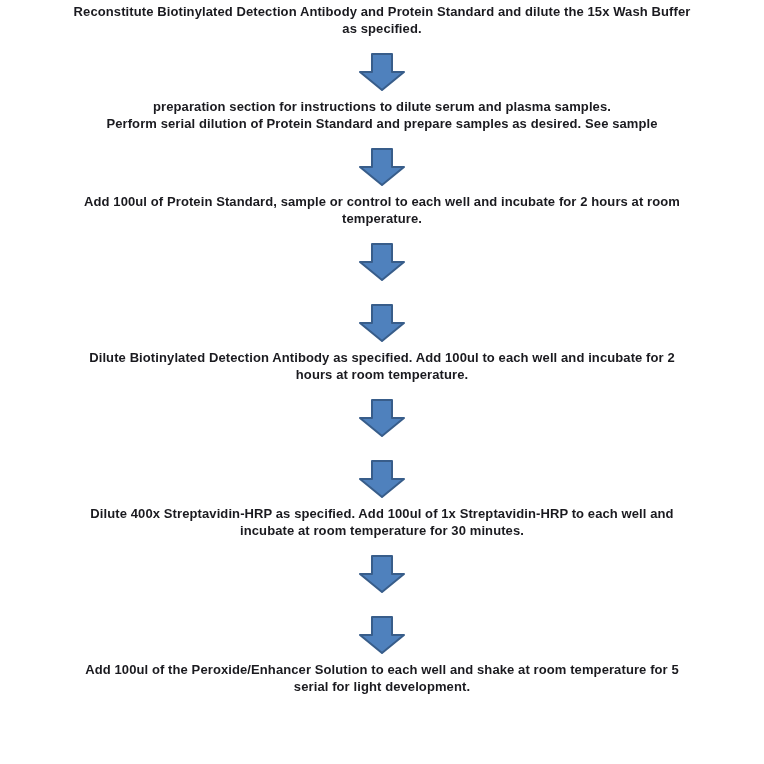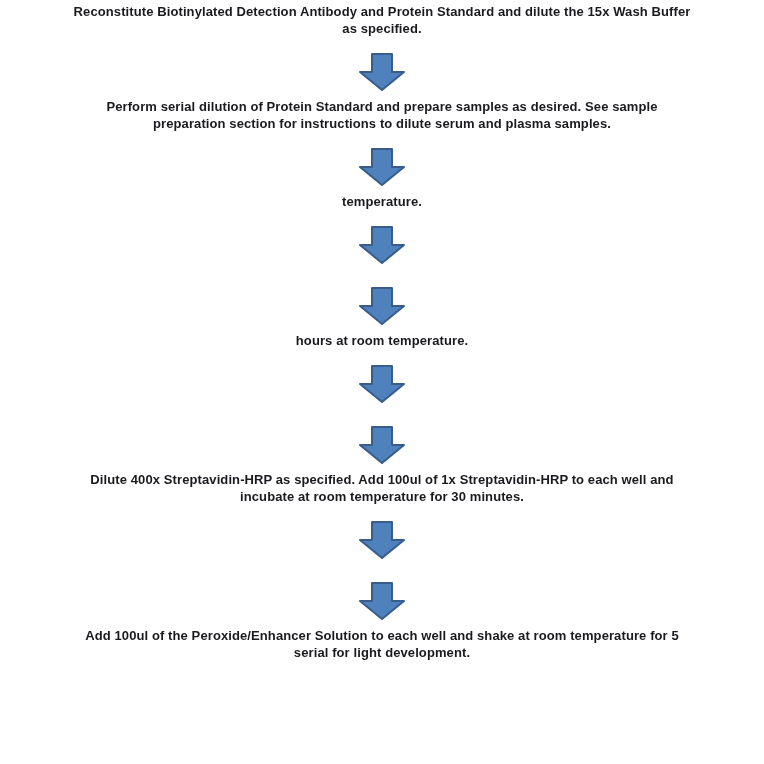"Perform serial dilution of Protein" span.line { order: before "preparation section for instructions to" -> after "preparation section for instructions to" }
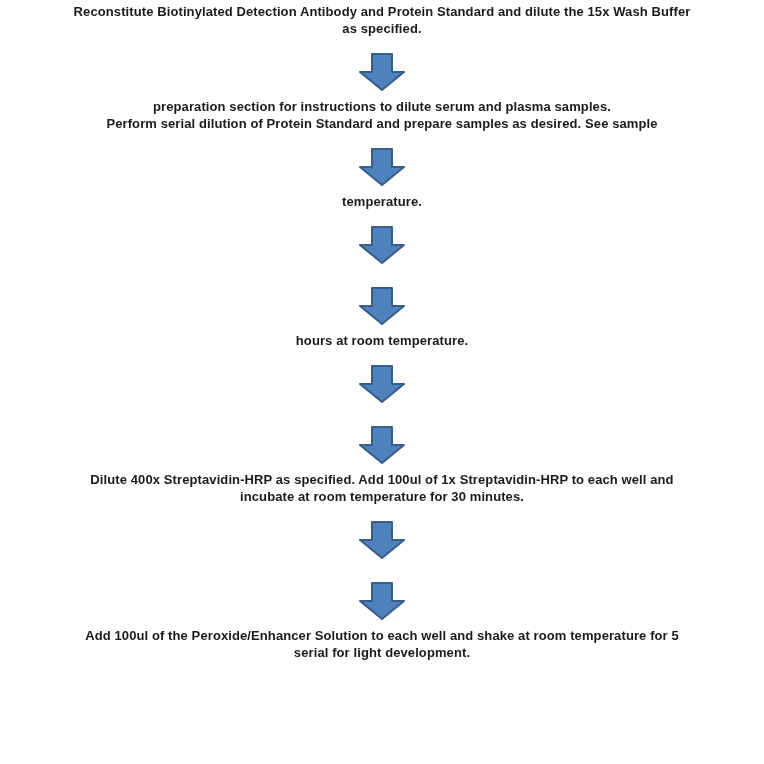"Add 100ul of Protein Standard," span.line { html: none -> <span>Add 100ul of Protein Standard, sample or control to each well and incubate for 2 hours at room</span> }
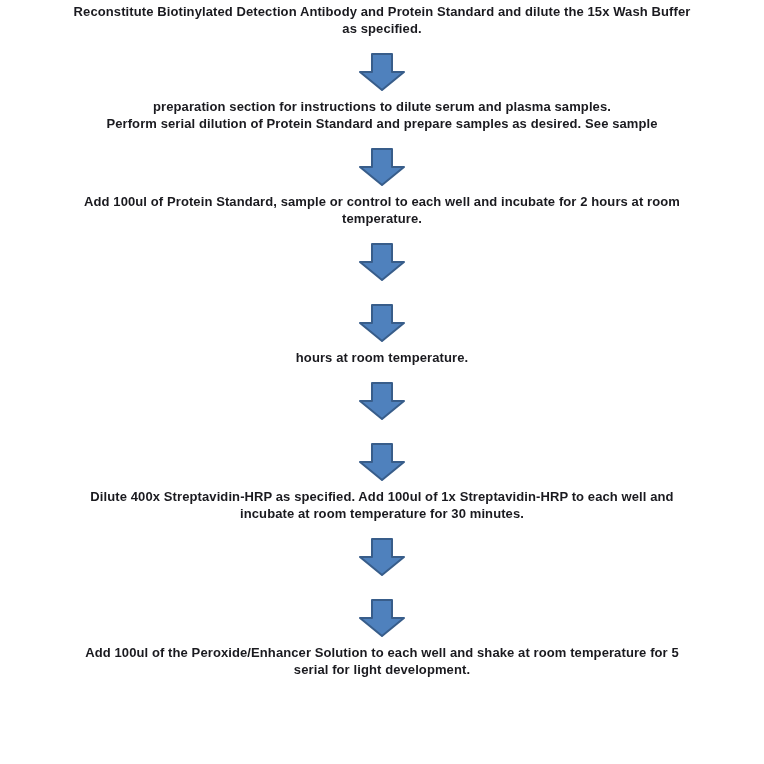"Dilute Biotinylated Detection Antibody" span.line { html: none -> <span>Dilute Biotinylated Detection Antibody as specified. Add 100ul to each well and incubate for 2</span> }
